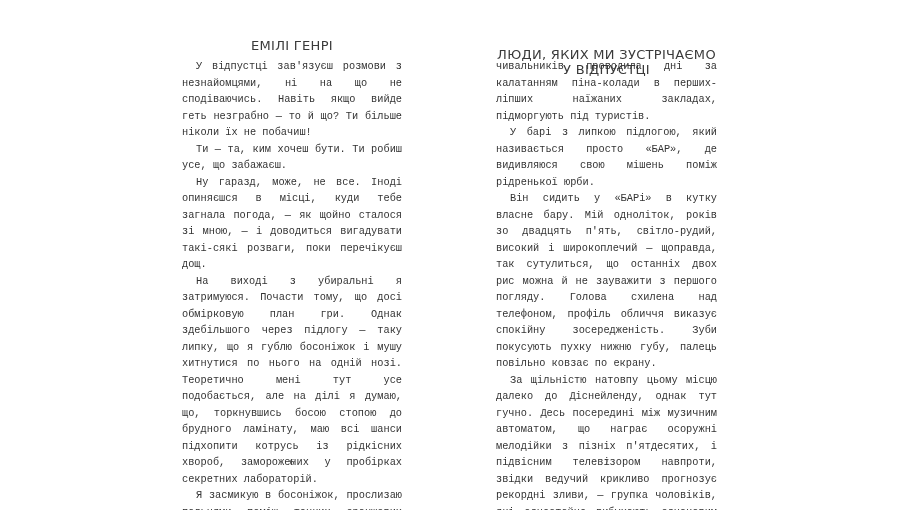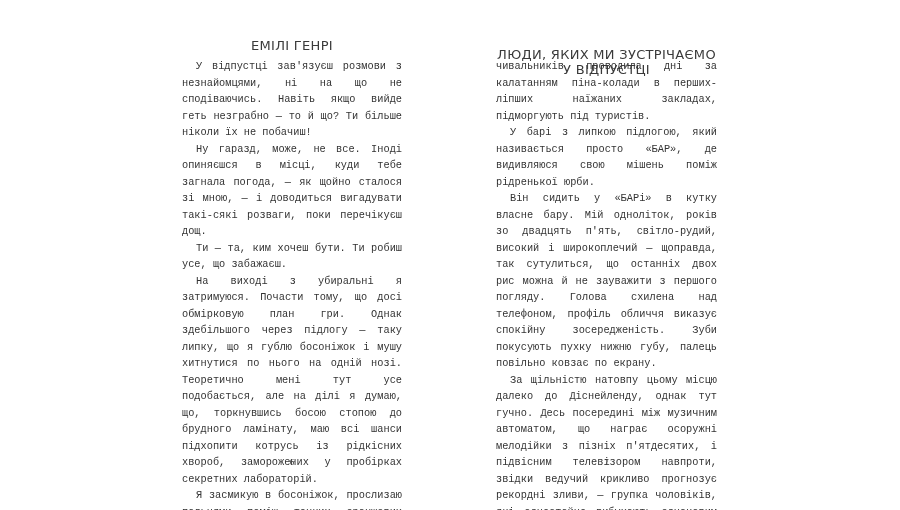"Ну гаразд, може, не все." p { order: before "Ти — та, ким хочеш" -> after "Ти — та, ким хочеш" }
